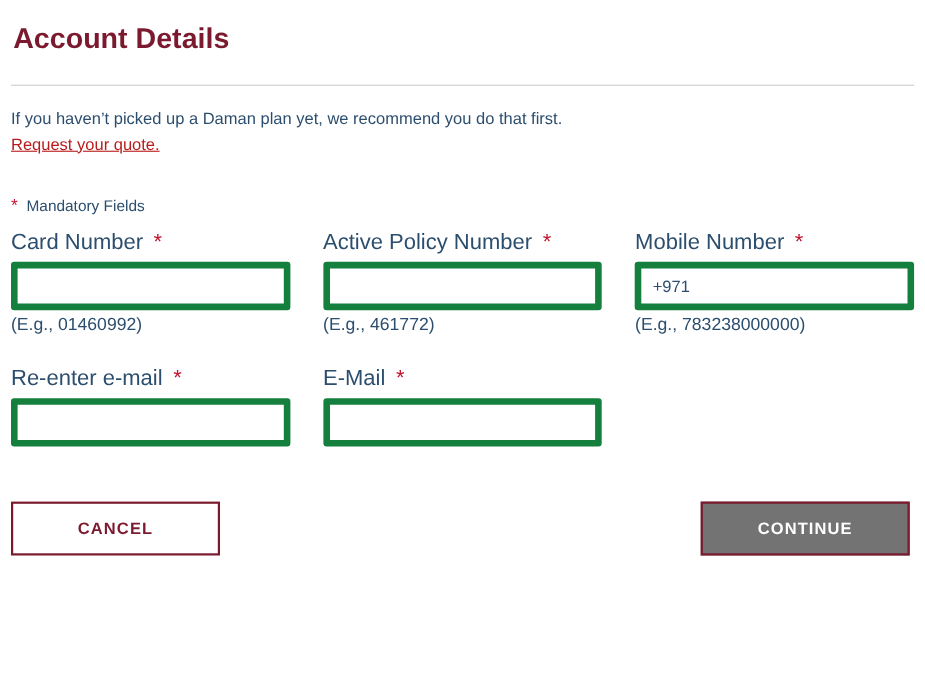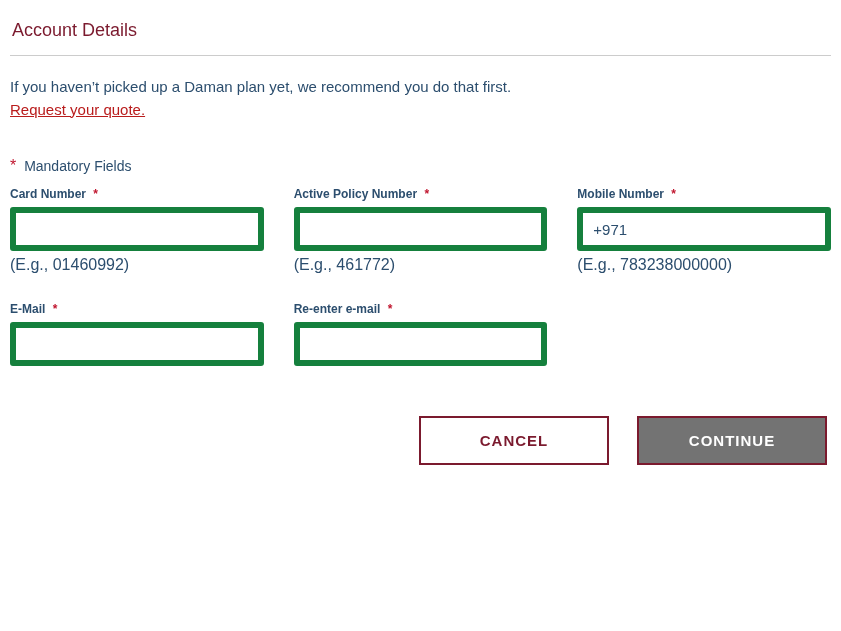"Account Details" .page-title { font-size: 18px -> 26px; font-weight: normal -> bold; margin-bottom: 14px -> 26px }
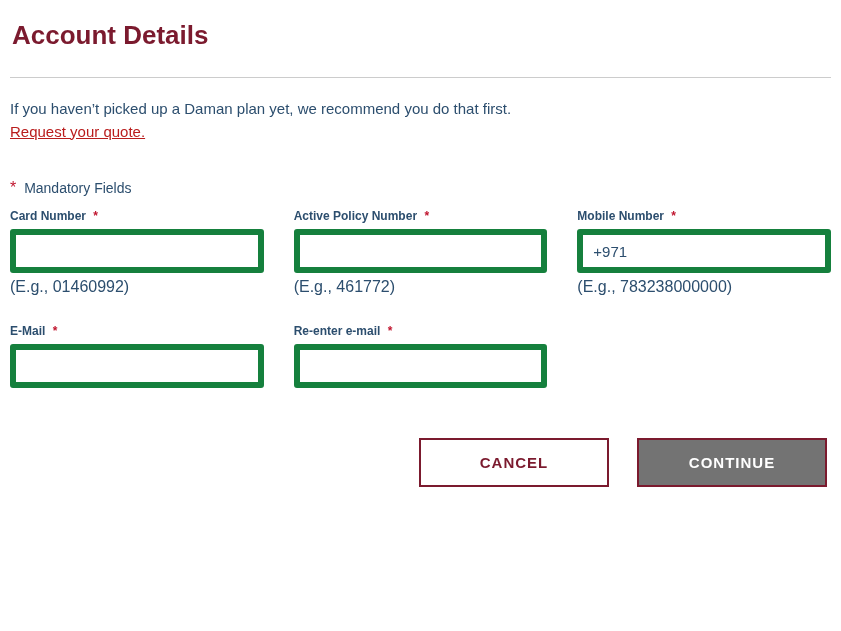"Card Number *" .field-label { font-size: 12px -> 20px; font-weight: bold -> none }
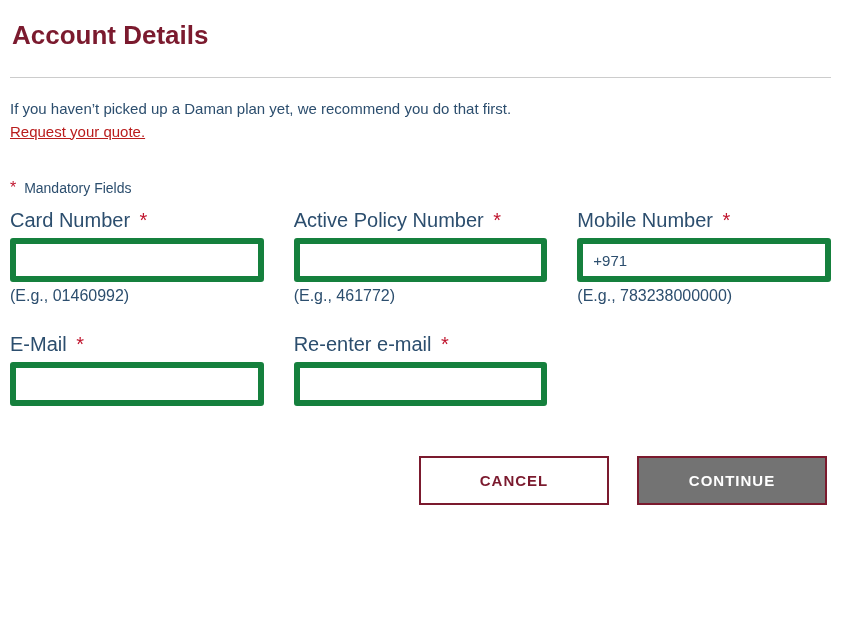"E-Mail *" div.field-group { order: before "Re-enter e-mail *" -> after "Re-enter e-mail *" }
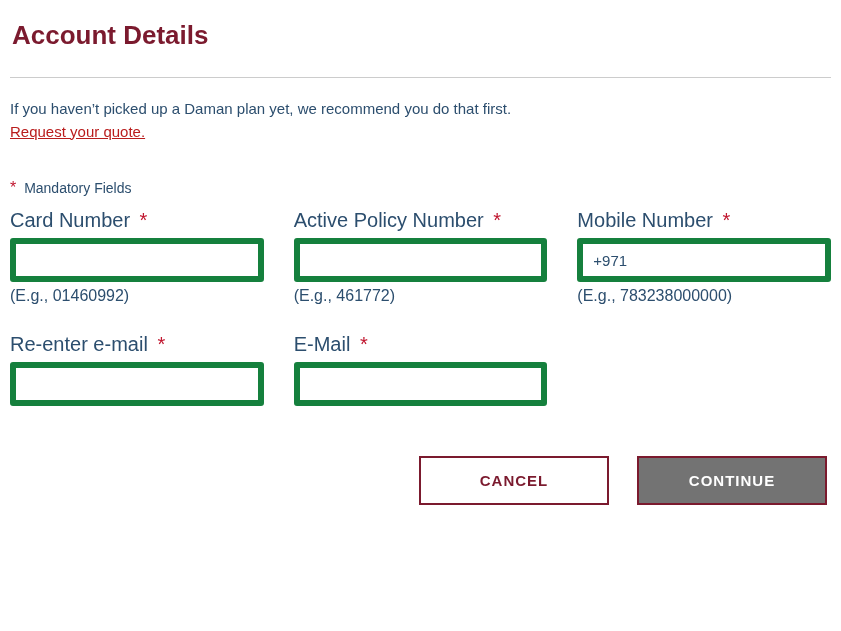"CANCEL" .buttons-row { justify-content: flex-end -> space-between }
